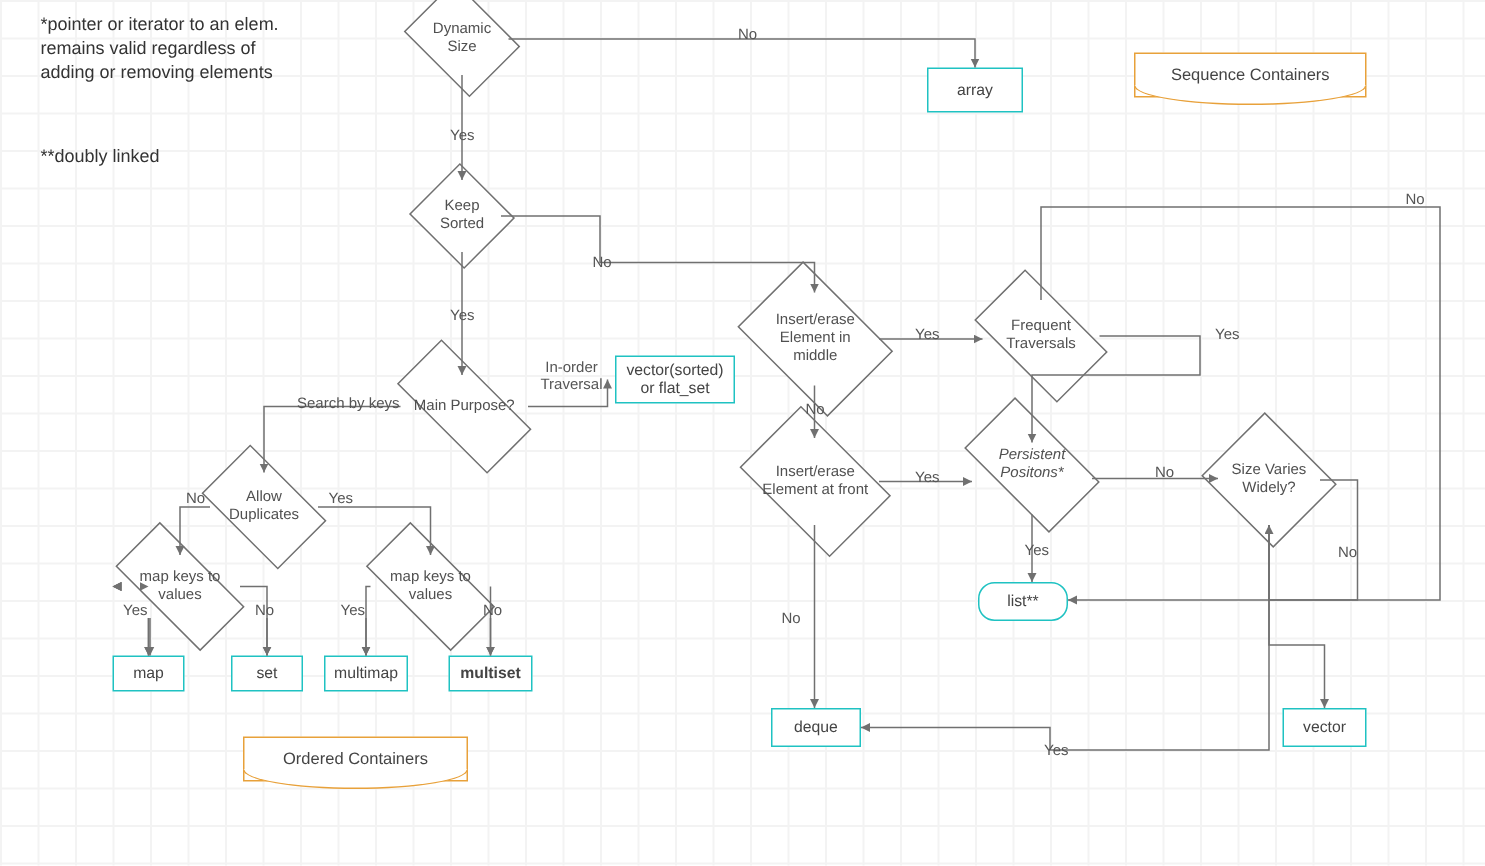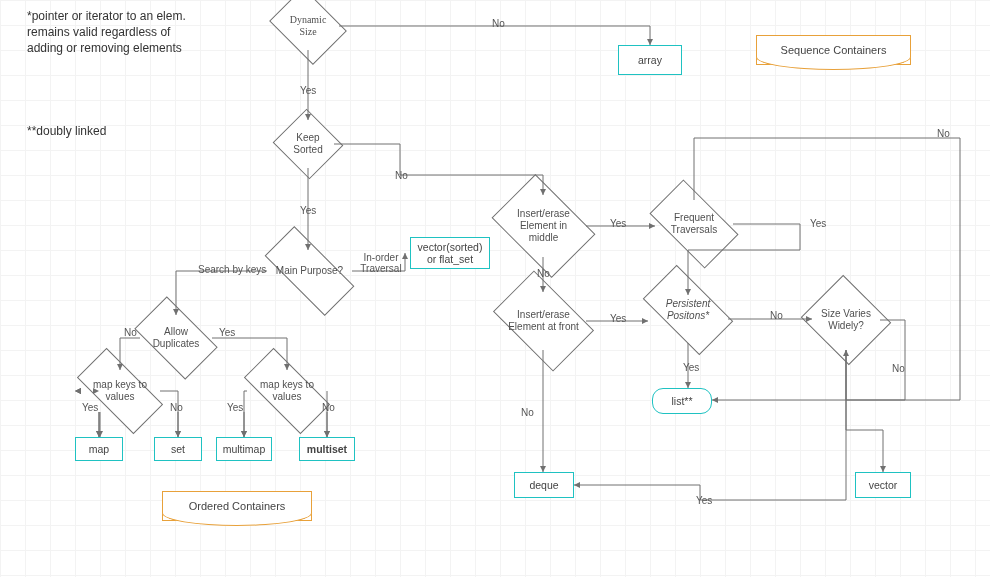"Dynamic Size" div.diamond { font-family: Liberation Serif, serif -> none }
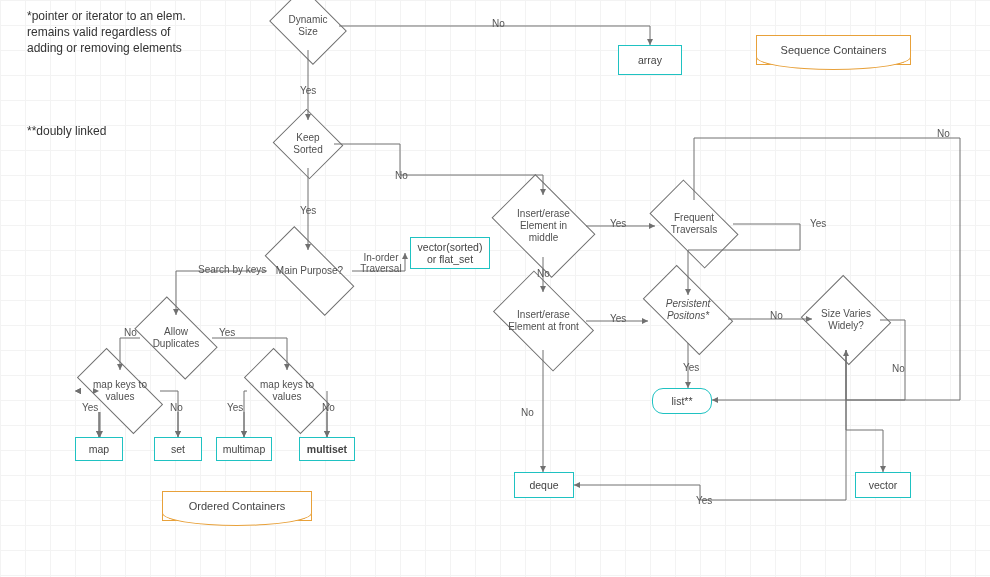"**doubly linked" div.note { margin-top: 27px -> none }
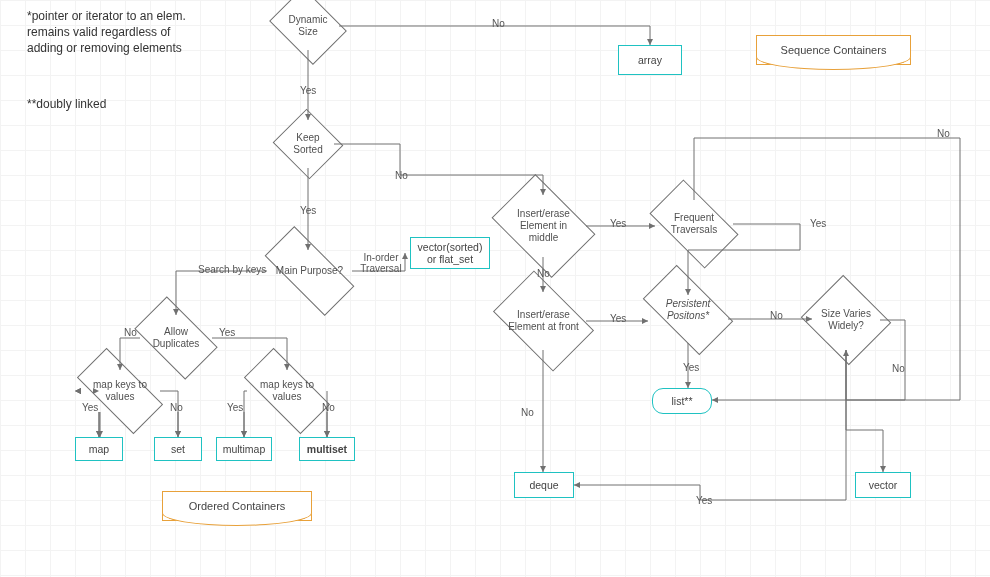"In-order Traversal" div.edge-label { top: 252px -> 240px }
